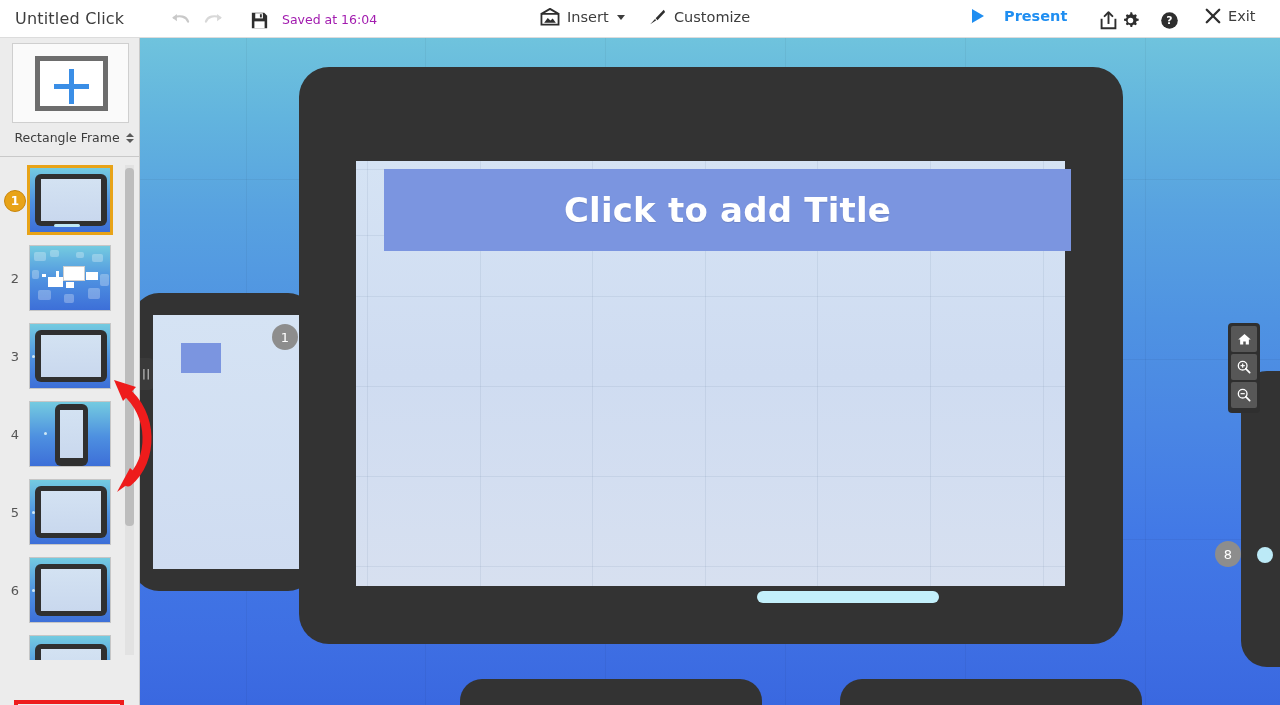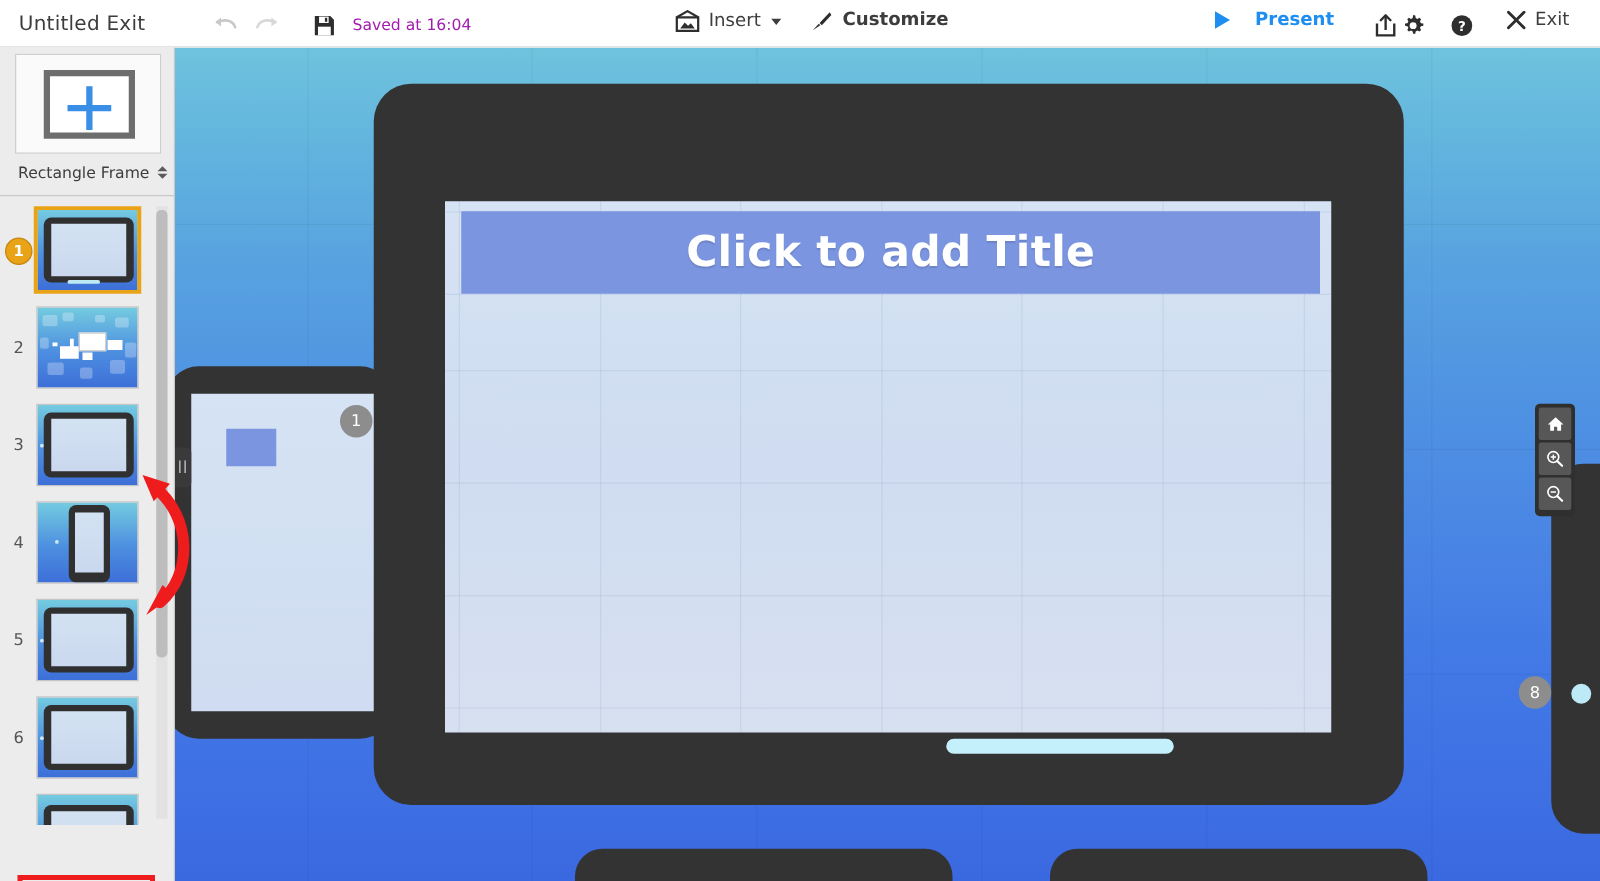"Untitled Exit" div.doc-title { text: Exit -> Click }
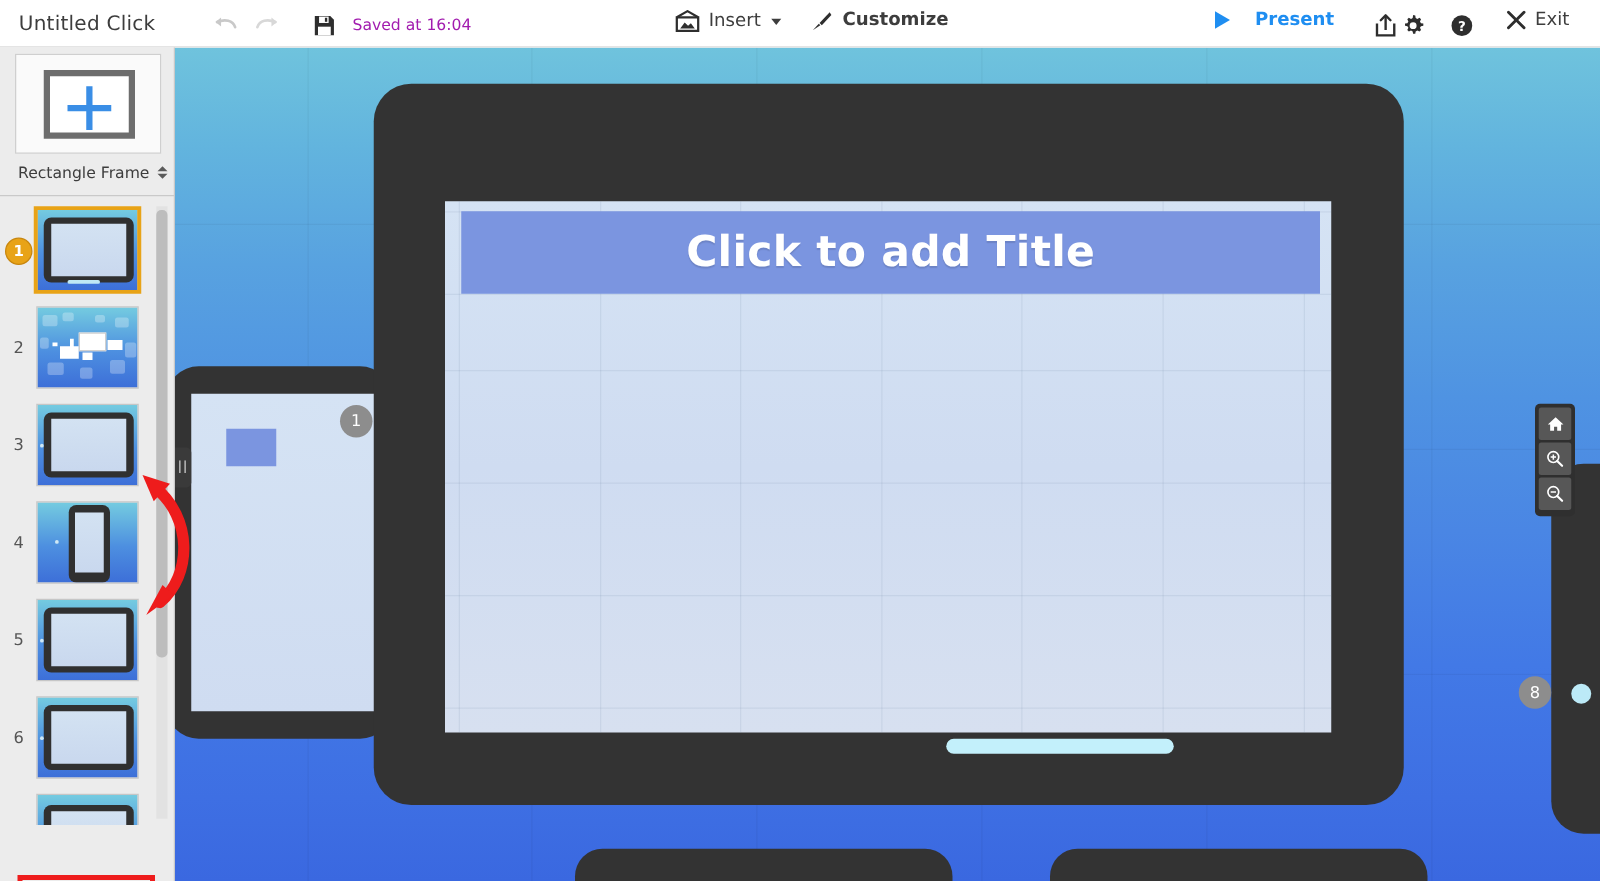"Customize" #customize-group { align-items: flex-start -> center; font-weight: bold -> none }
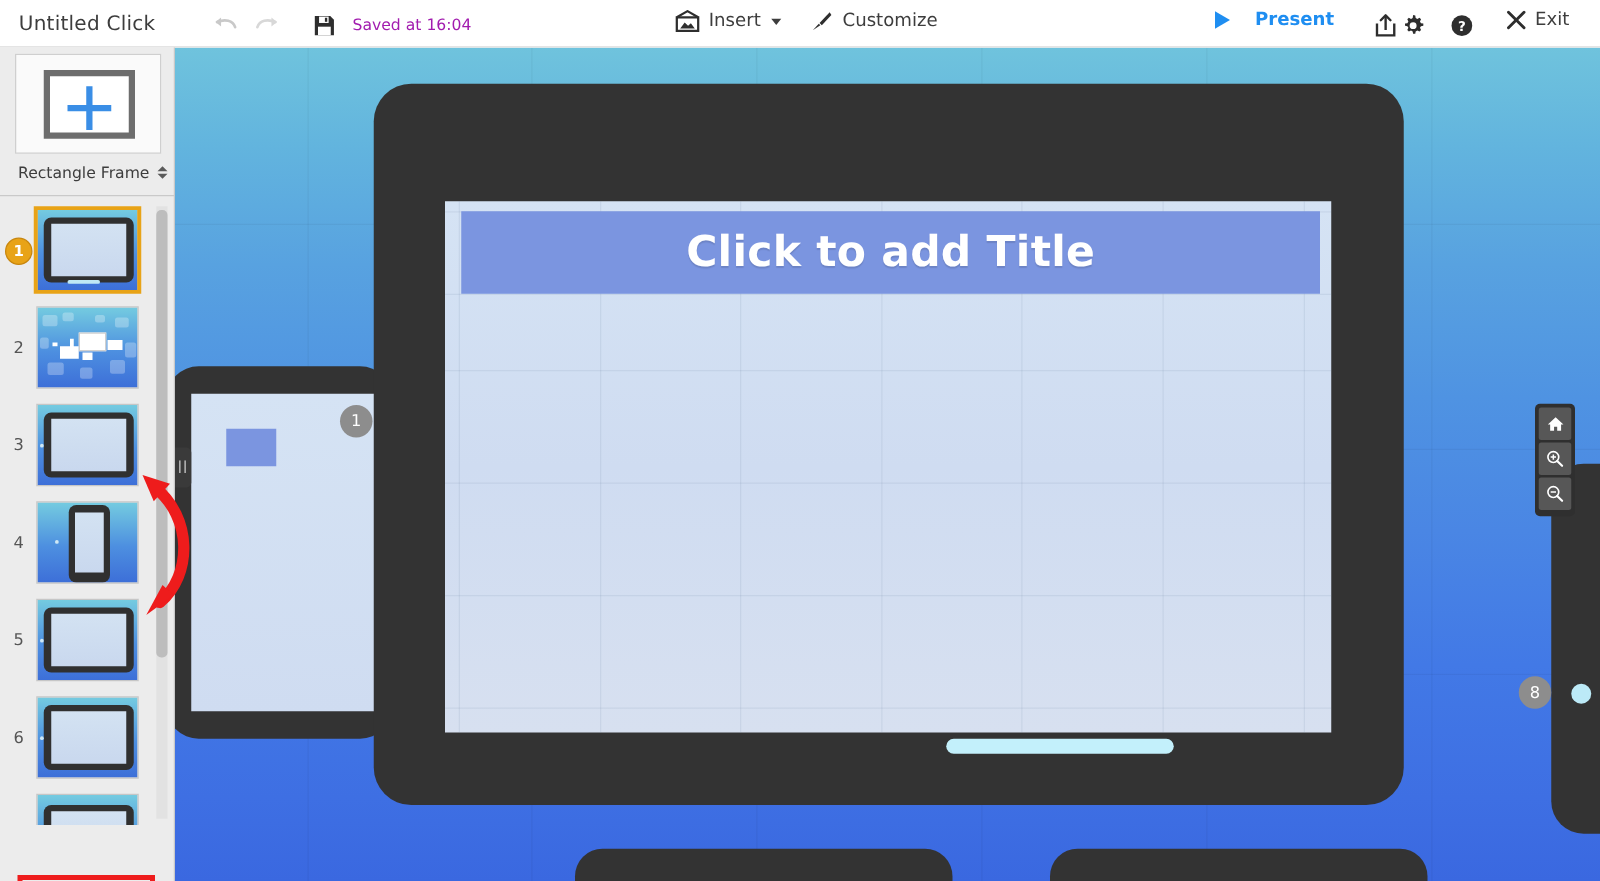"Click to add Title" #title-band { height: 66px -> 82px; left: 13px -> 28px }
